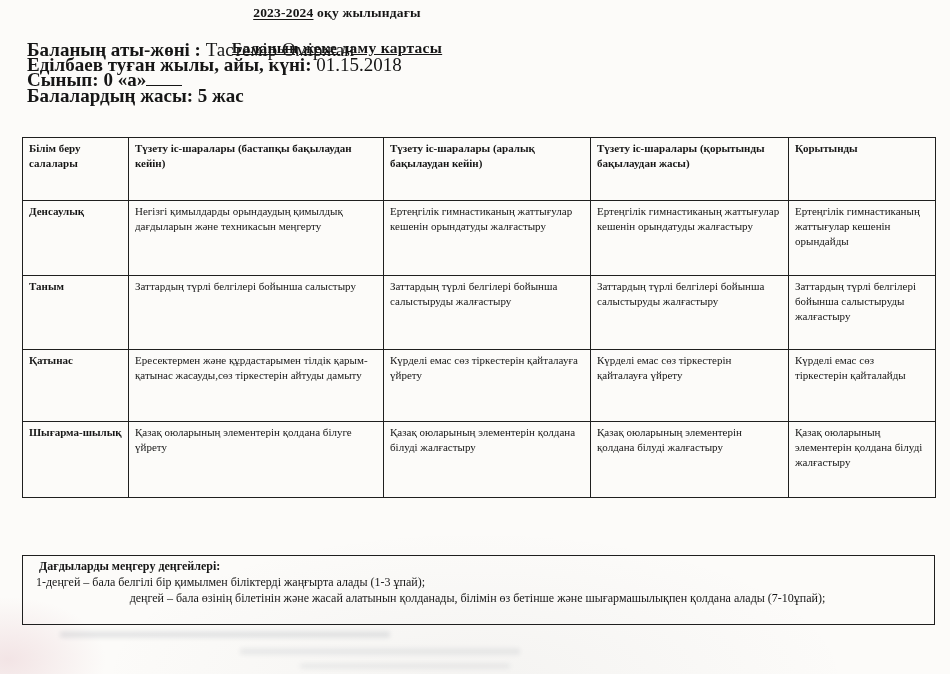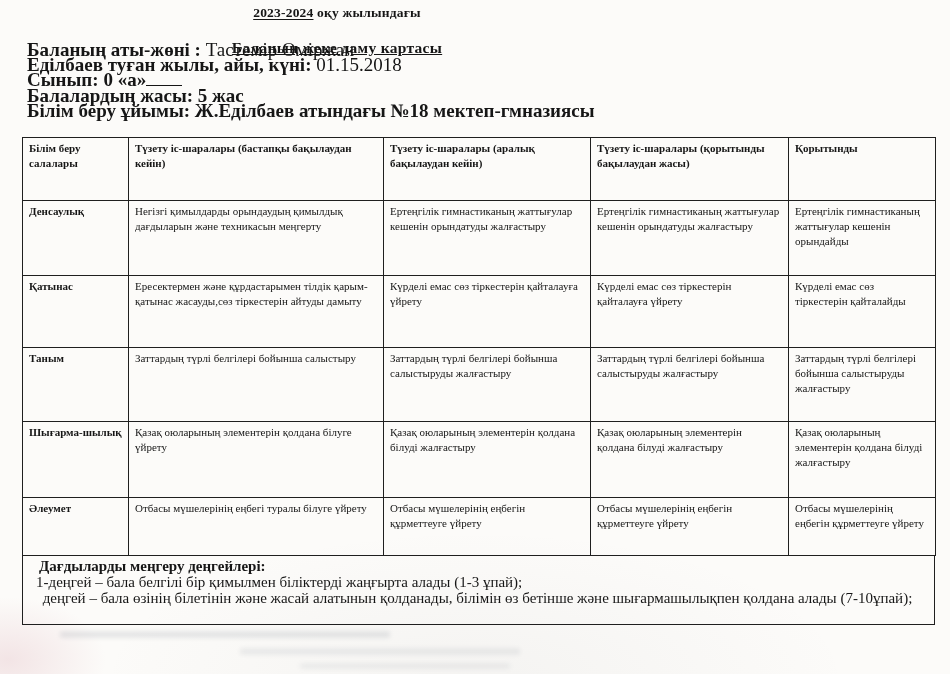"Білім беру ұйымы: Ж.Еділбаев атындағы" div.info-line { html: <div> <span>Білім беру ұйымы:</span> <span>Ж.Еділбаев атындағы №18 мектеп-гмназиясы</span> </div> -> none }
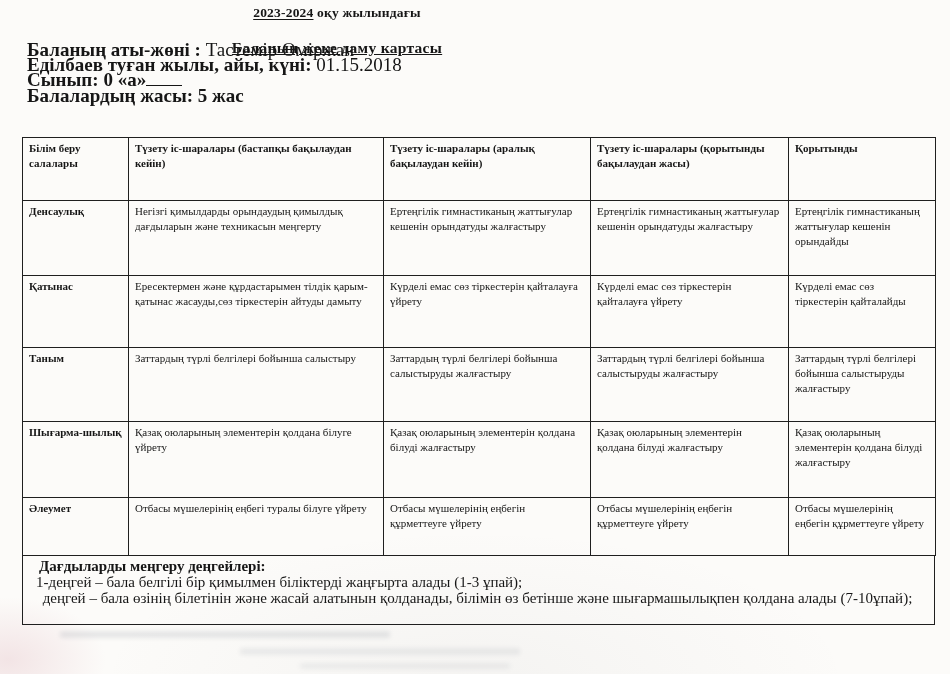"Қатынас" tr { order: before "Таным" -> after "Таным" }
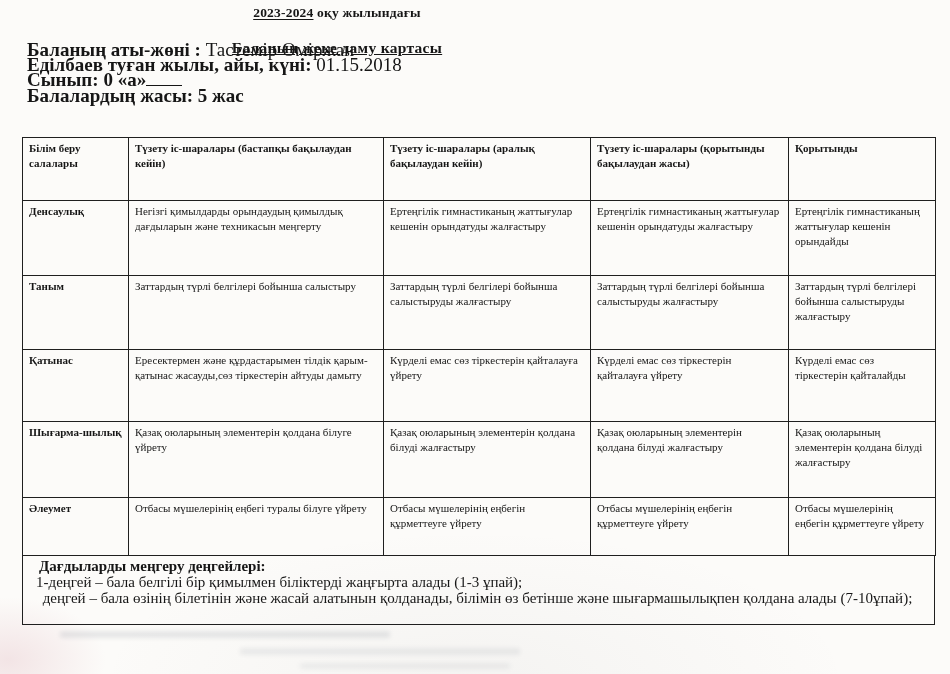"Әлеумет" tr { html: <tr> <td>Әлеумет</td> <td>Отбасы мүшелерінің еңбегі туралы білуге үйрету</td> <td>Отбасы мүшелерінің еңбегін құрметтеуге үйрету</td> <td>Отбасы мүшелерінің еңбегін құрметтеуге үйрету</td> <td>Отбасы мүшелерінің еңбегін құрметтеуге үйрету</td> </tr> -> none }
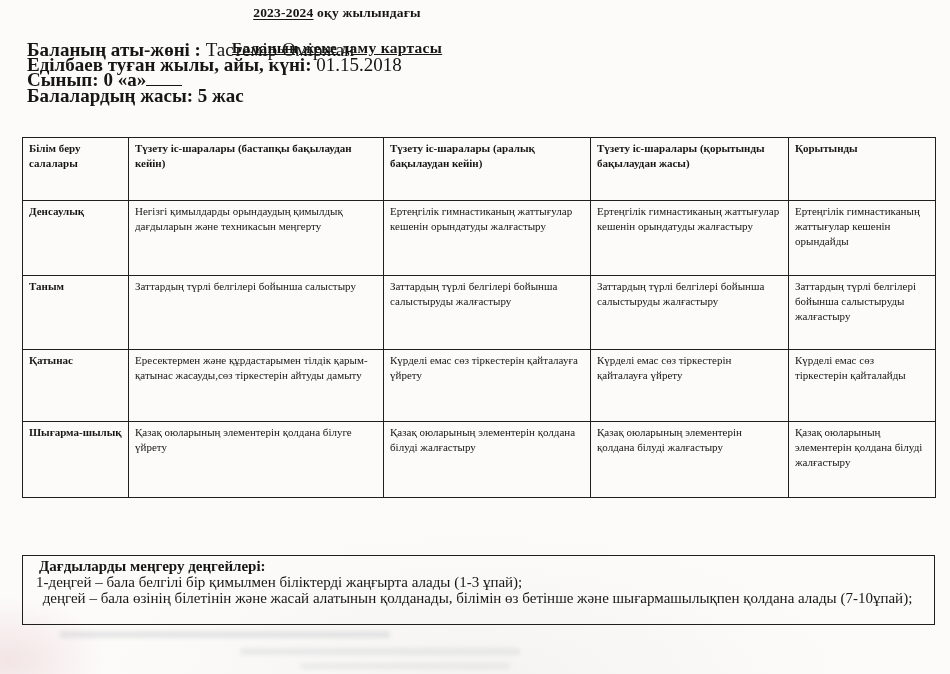"Дағдыларды меңгеру деңгейлері:" .levels-box { font-size: 15px -> 12px }
